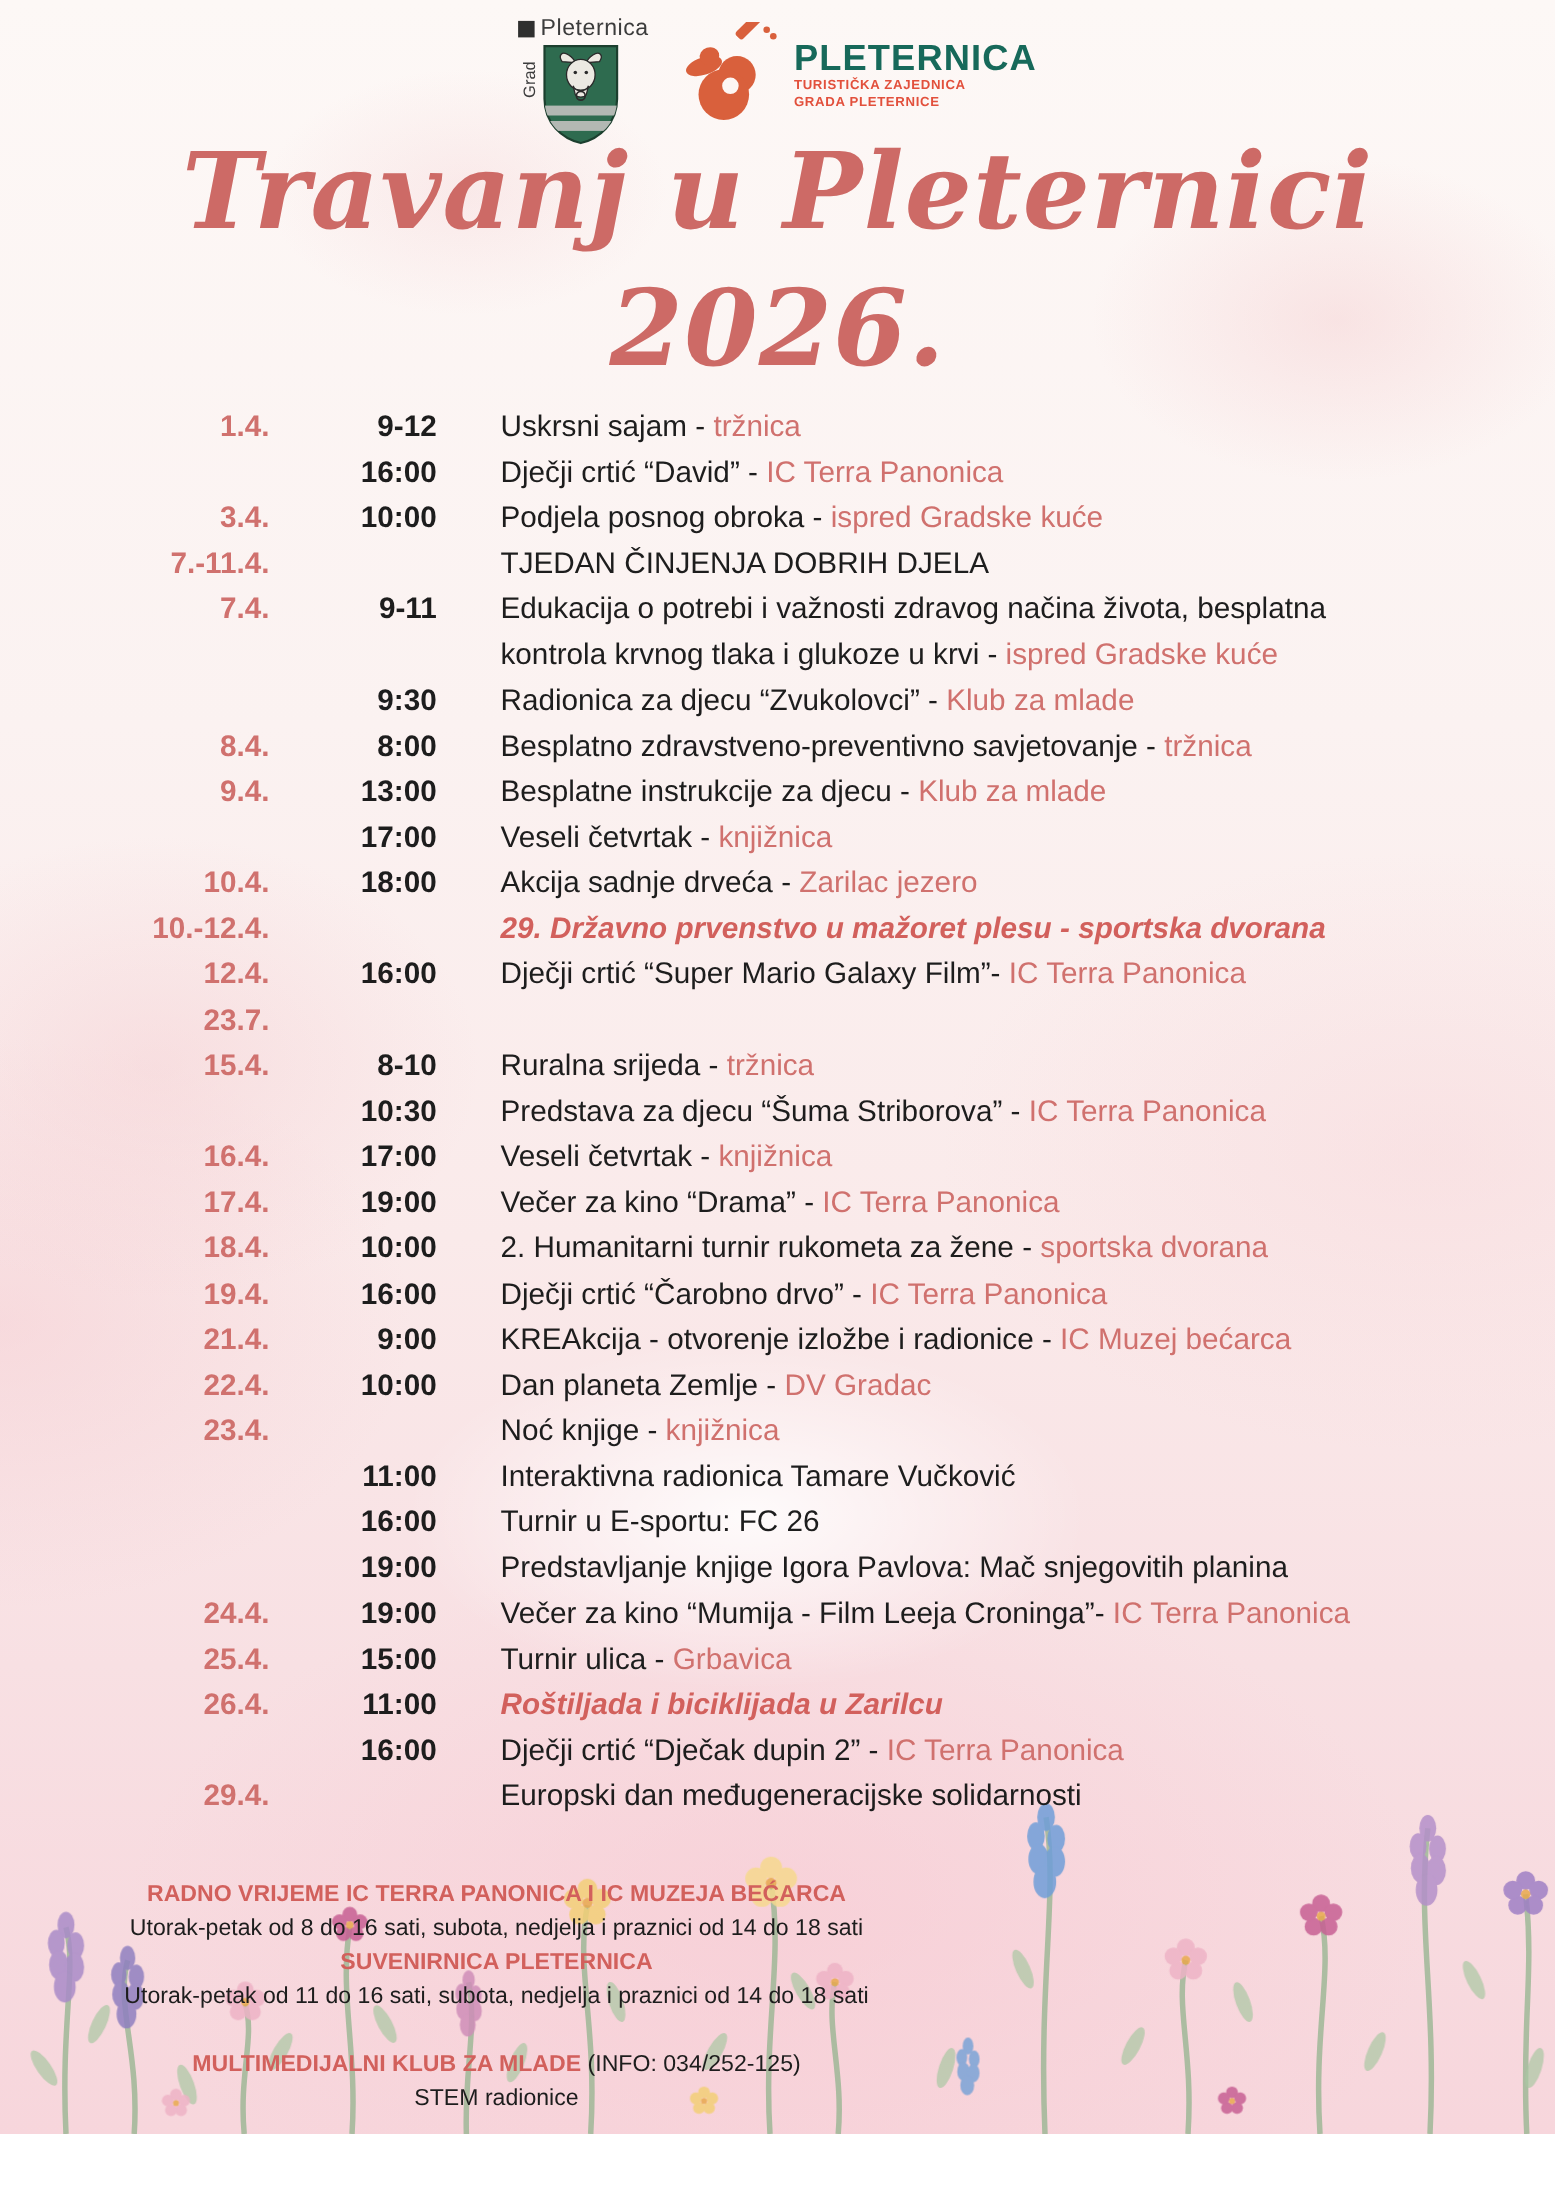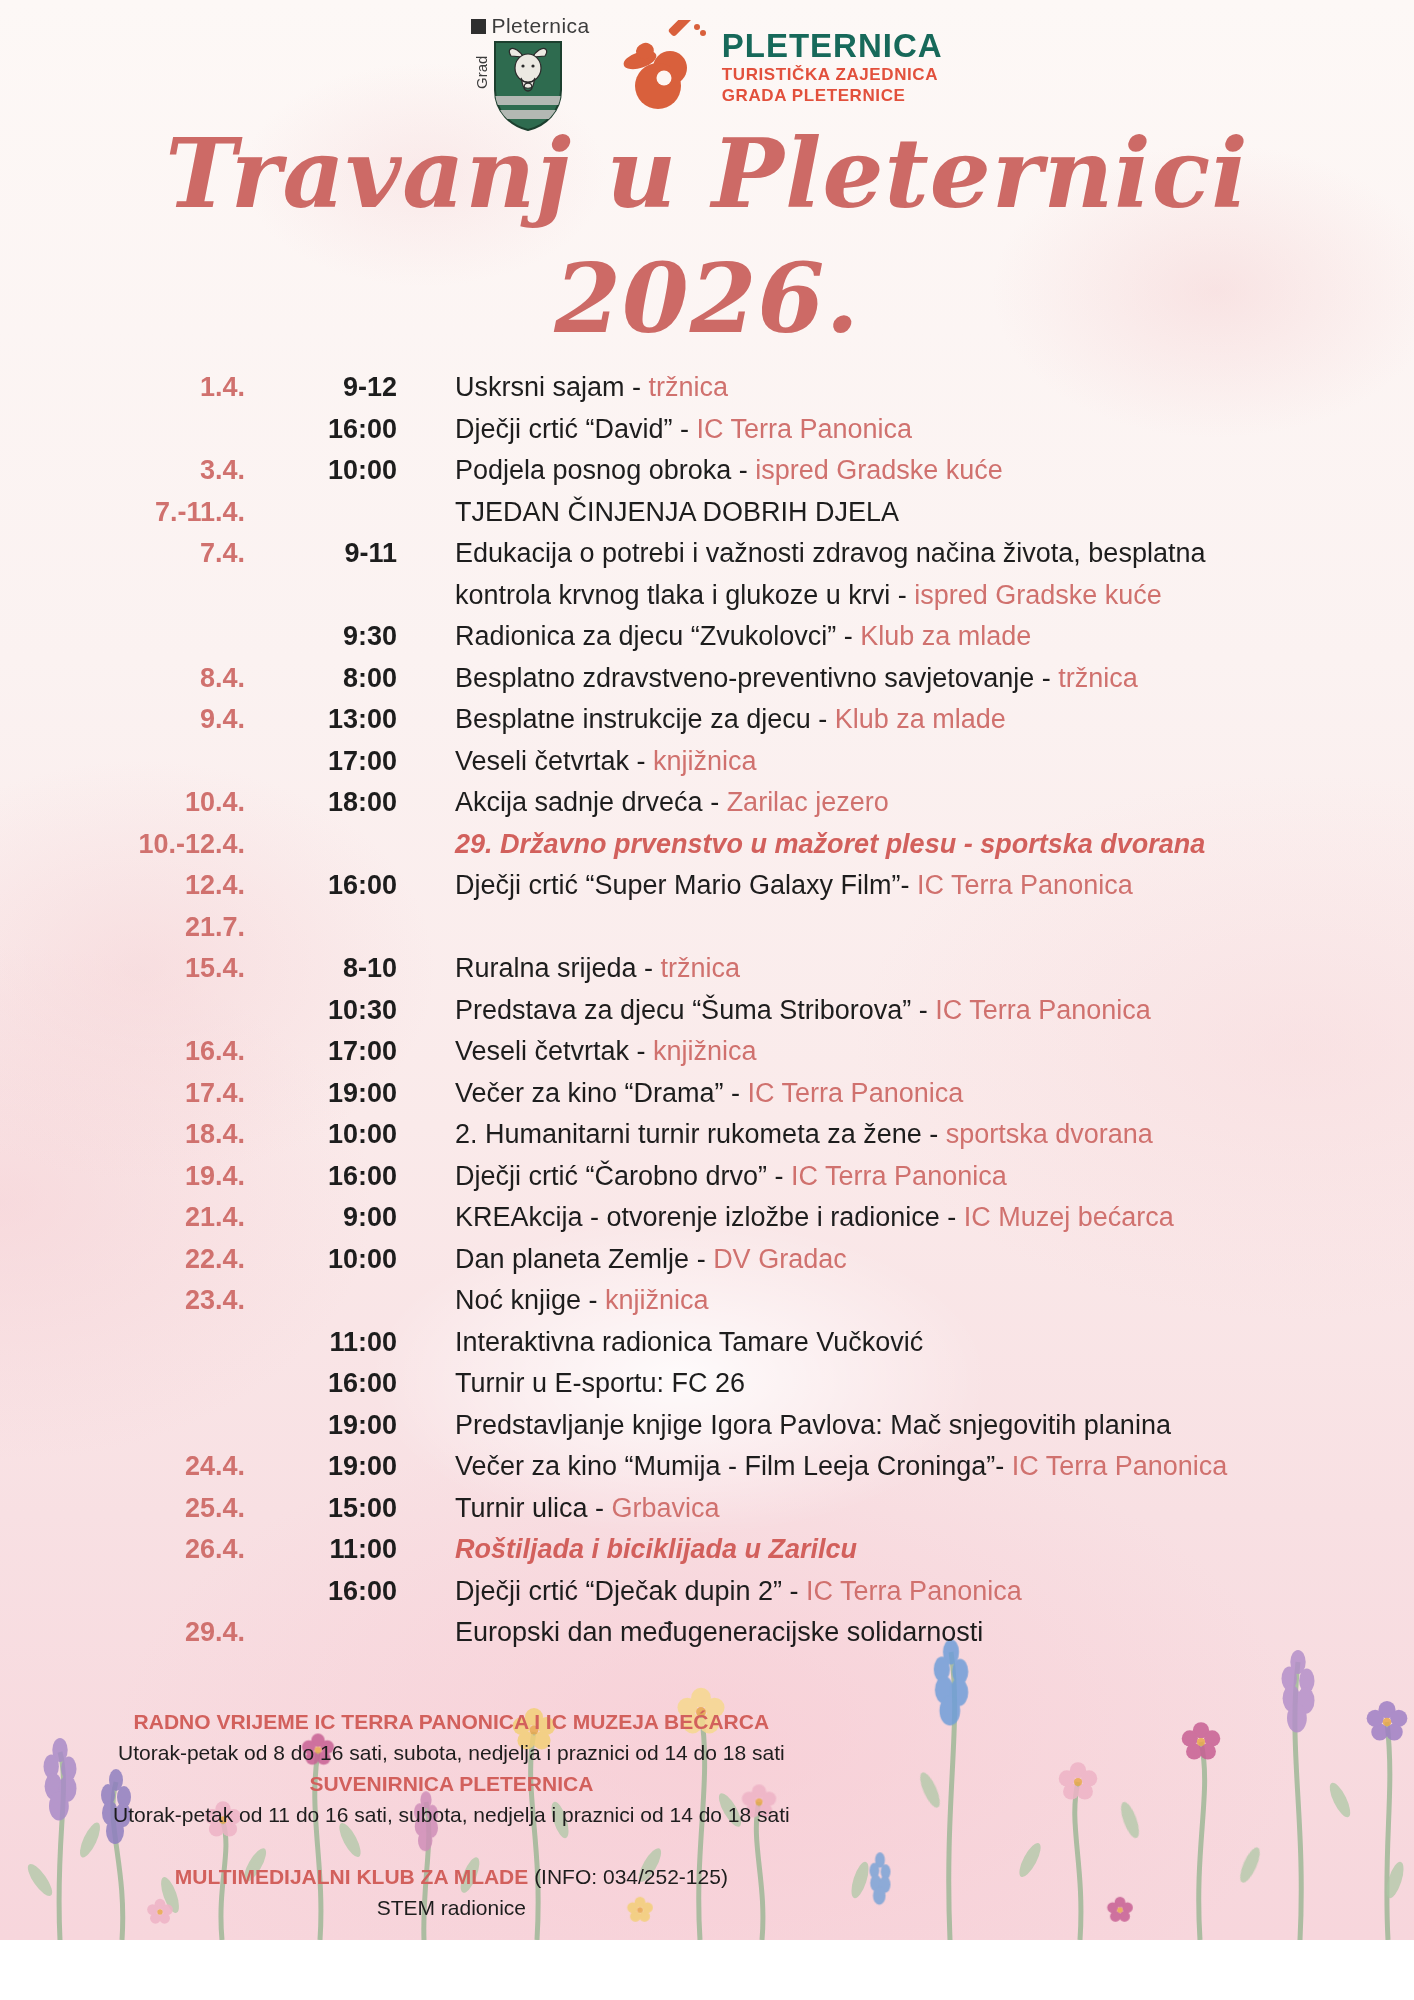"TURISTIČKA ZAJEDNICA" .tl-sub { font-size: 17px -> 12px }
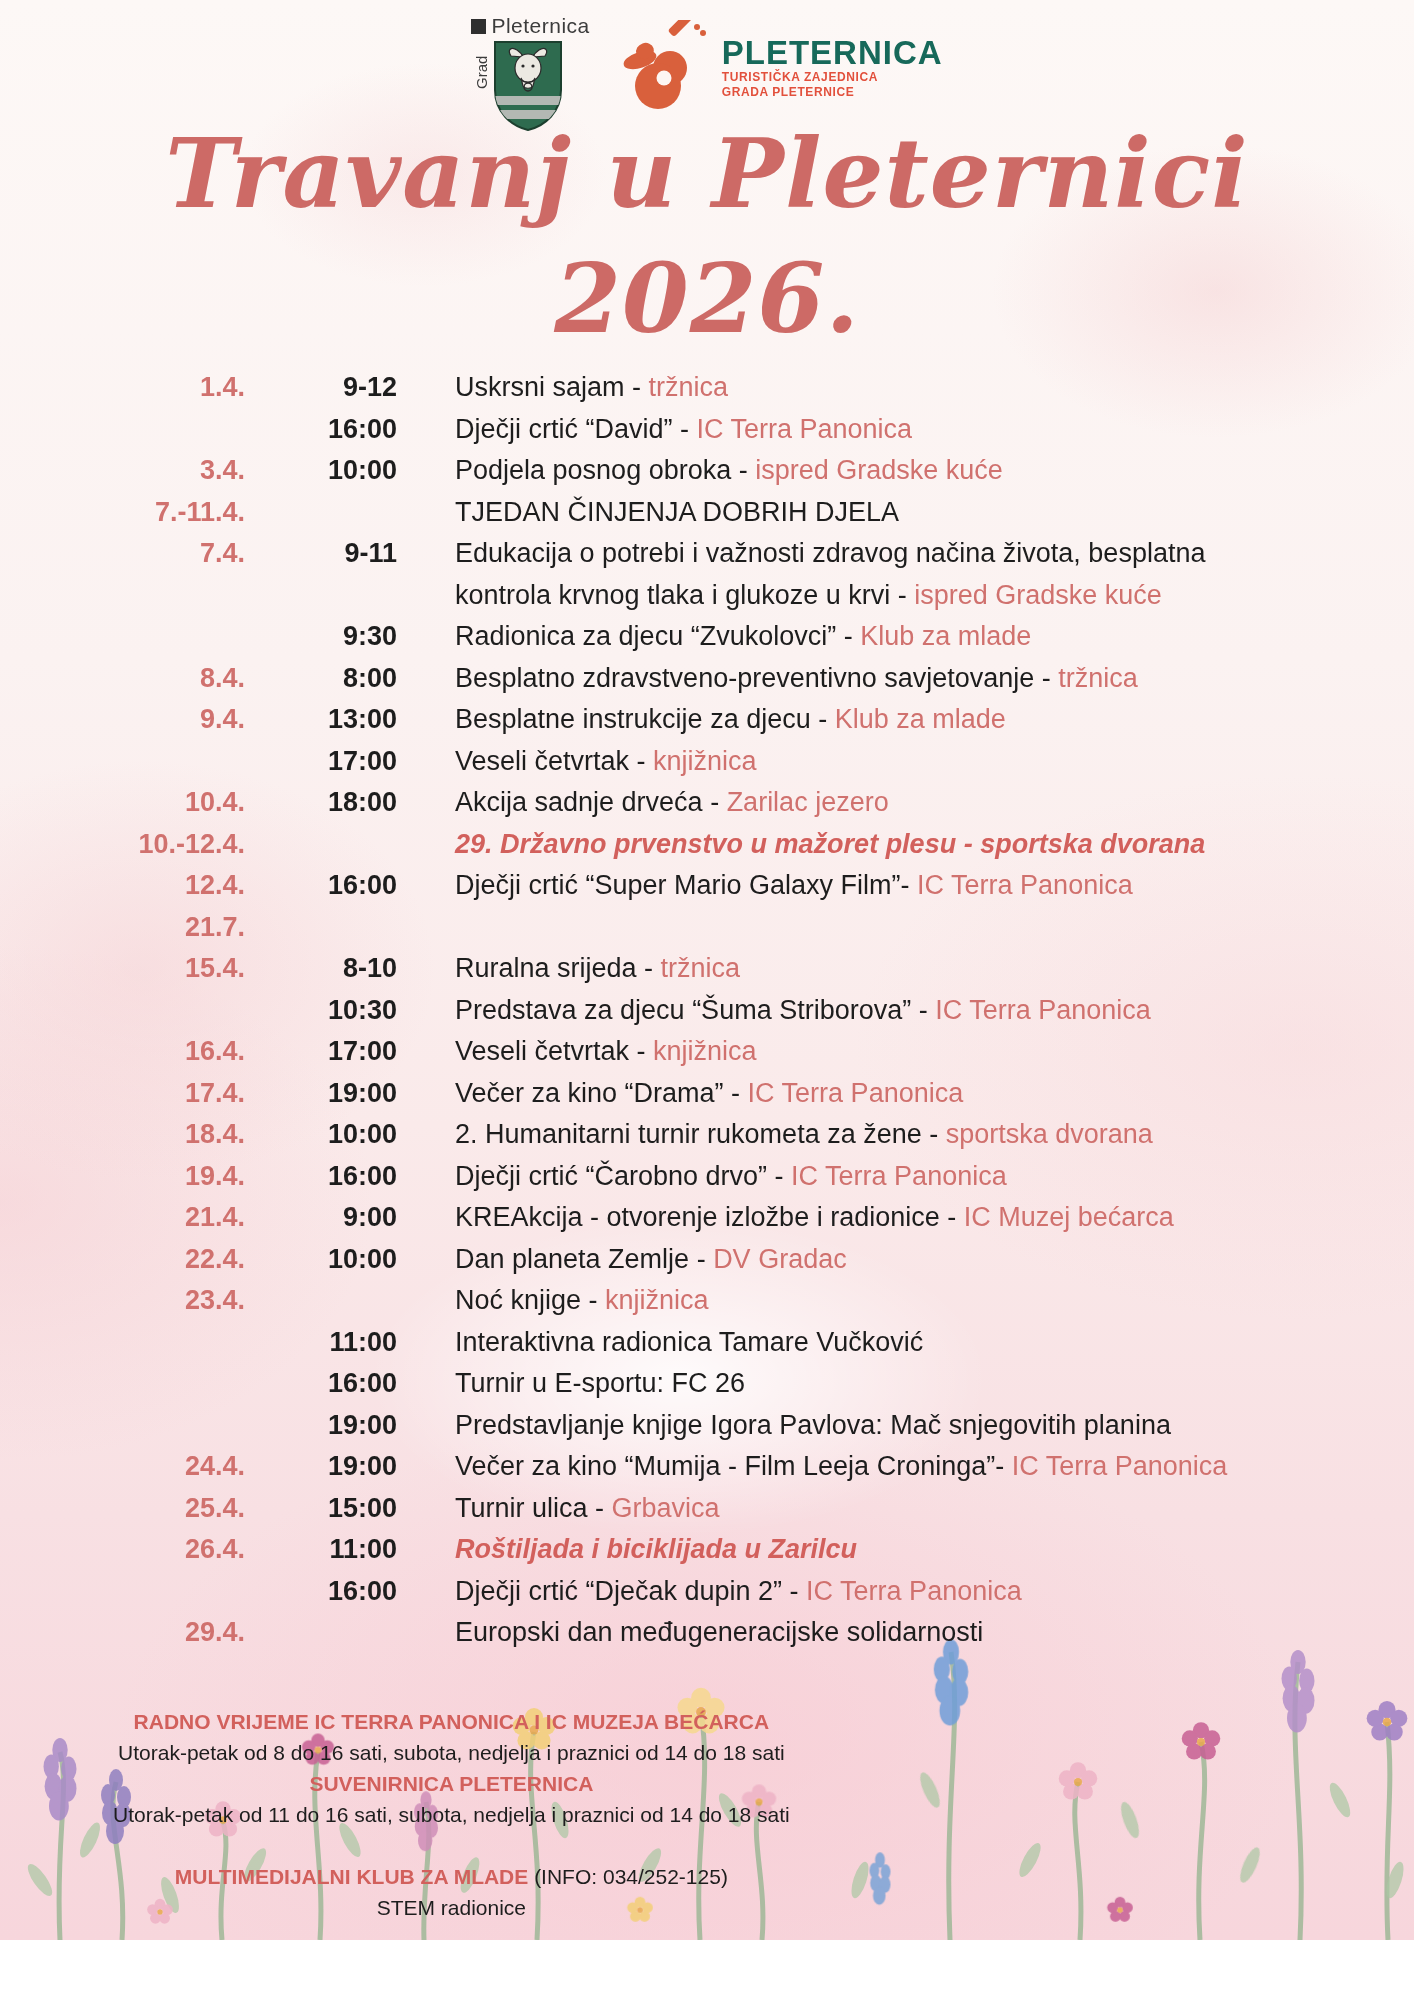"21.7." span.date { text: 21.7 -> 23.7 }
